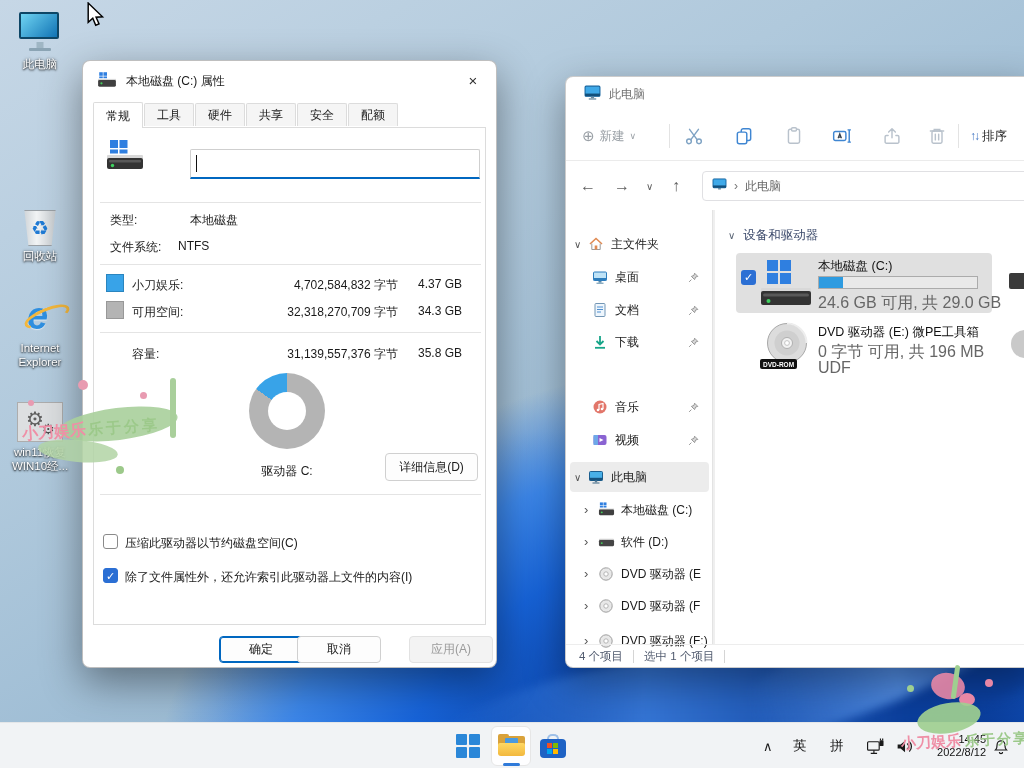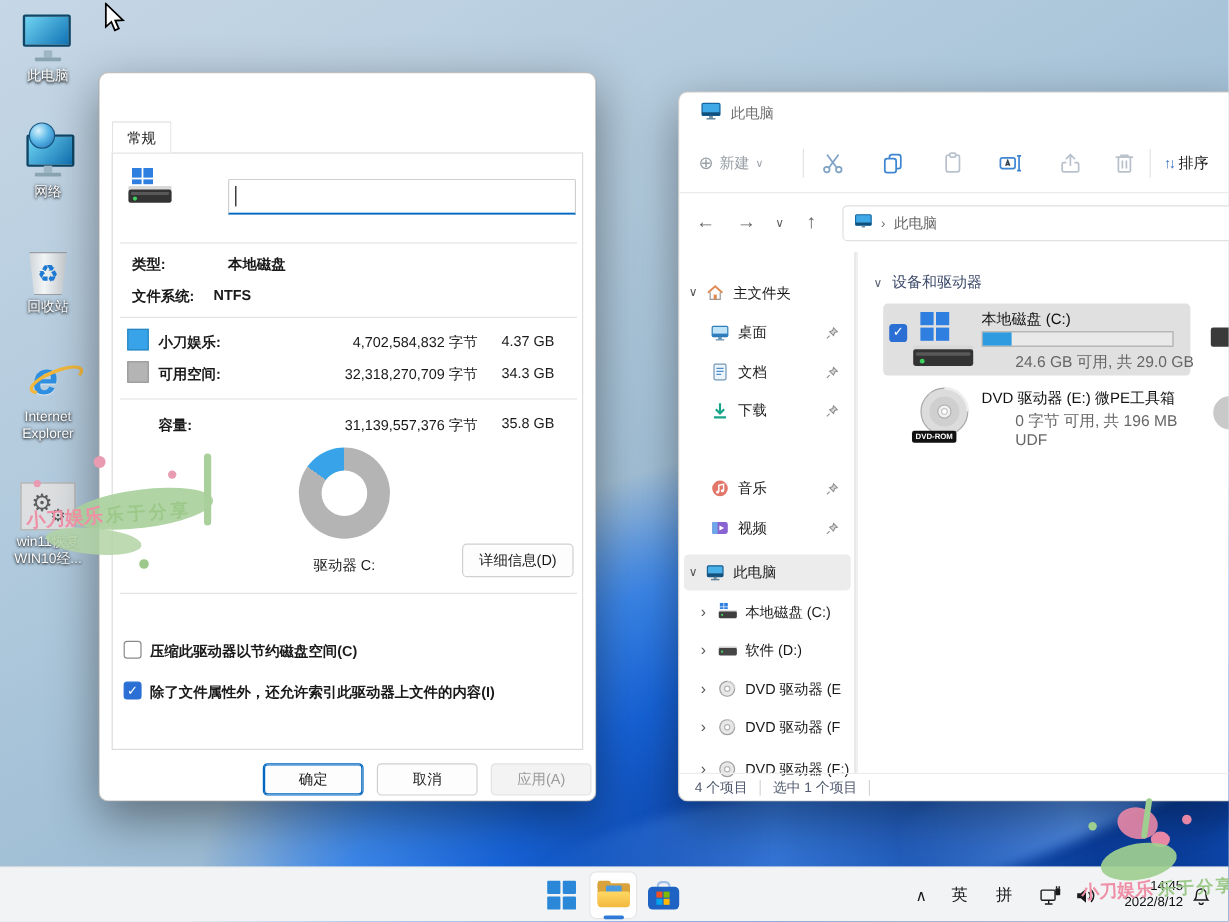"本地磁盘 (C:) 属性" div.pd-titlebar { html: none -> <div> <span> <svg> <g> <rect></rect> <rect></rect> <rect></rect> <rect></rect> </g> <rect></rect> <rect></rect> <circle></circle> </svg> </span> <span>本地磁盘 (C:) 属性</span> <span>×</span> </div> }
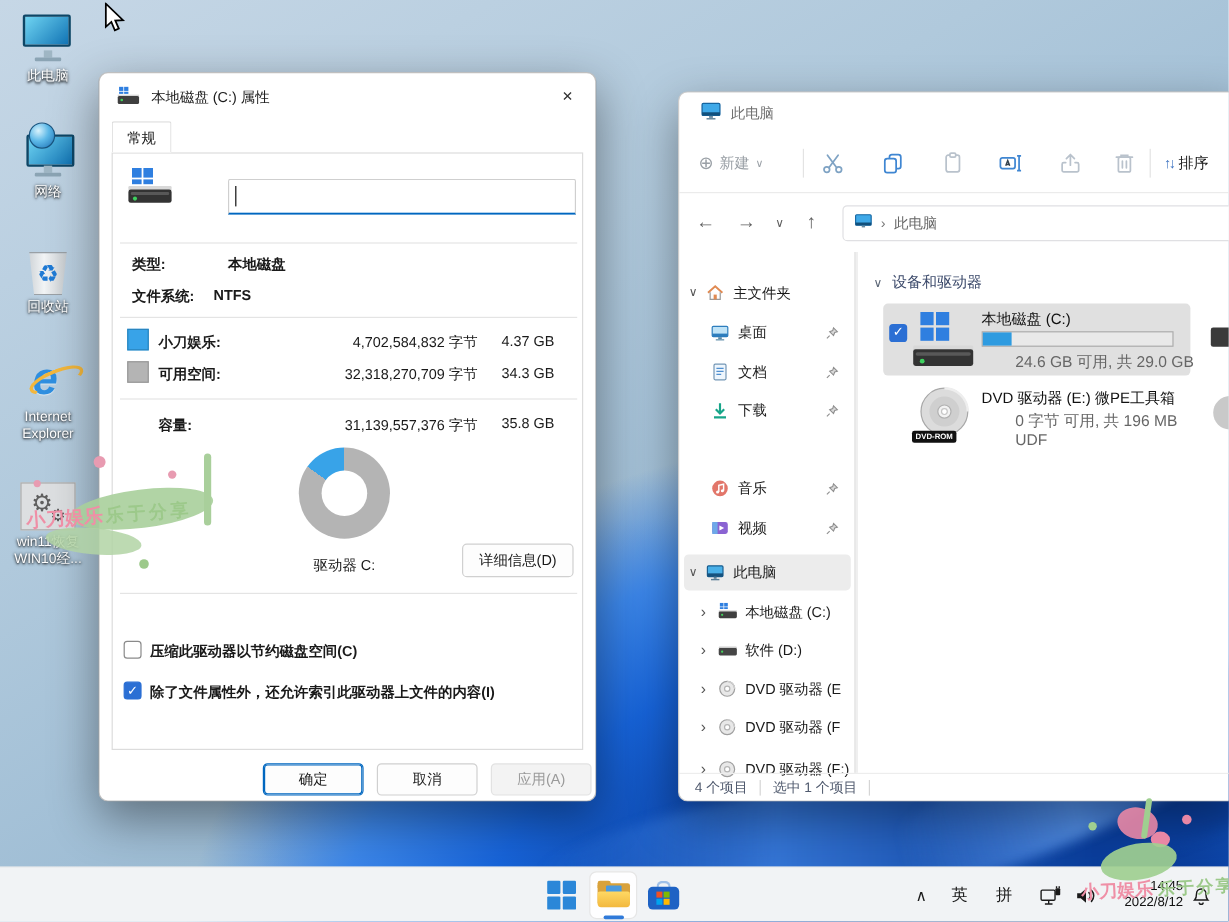"常规" .pd-tabs { align-items: flex-start -> center; flex-direction: column -> none }
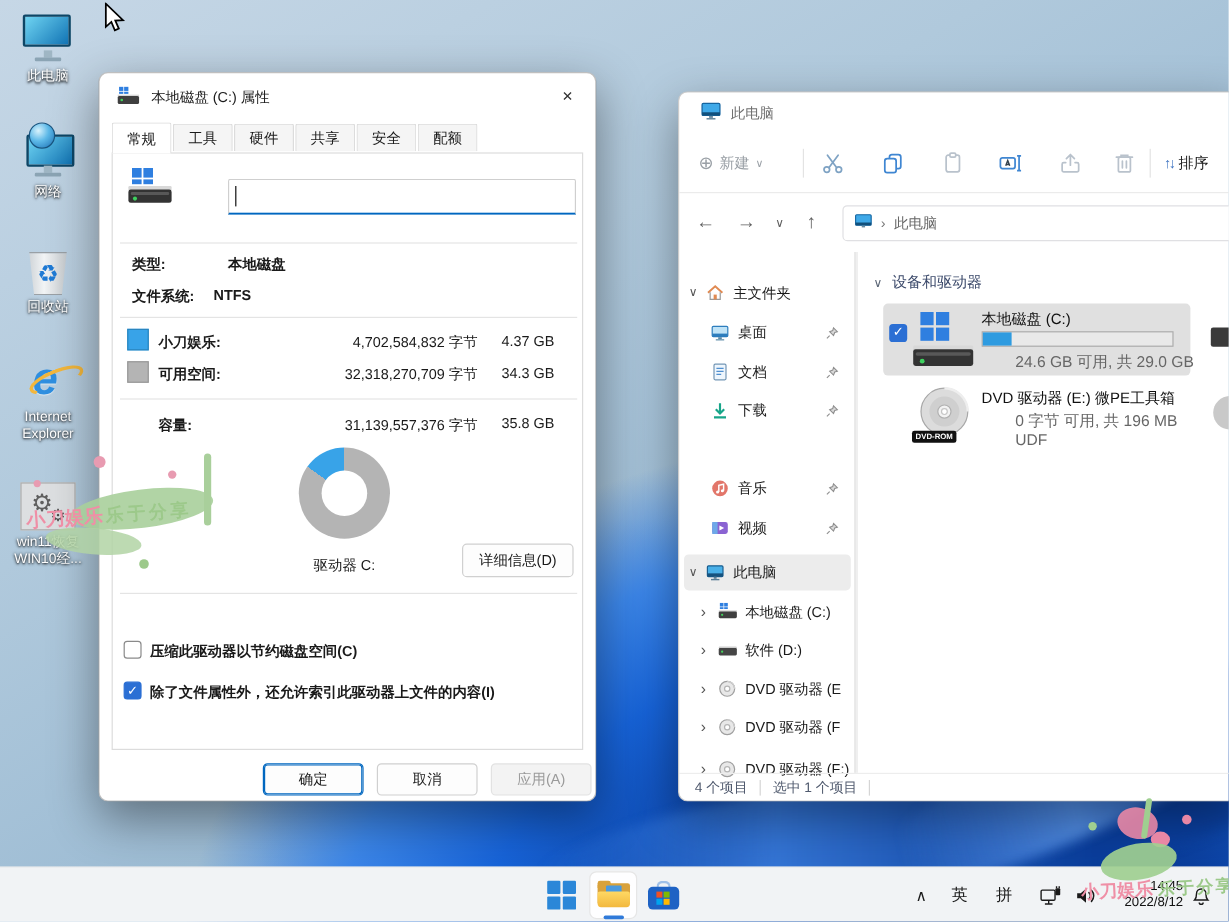"网络" div.dicon { html: <div> <div> <div> <div></div> <div></div> <div></div> <div></div> </div> </div> <div>网络</div> </div> -> none }
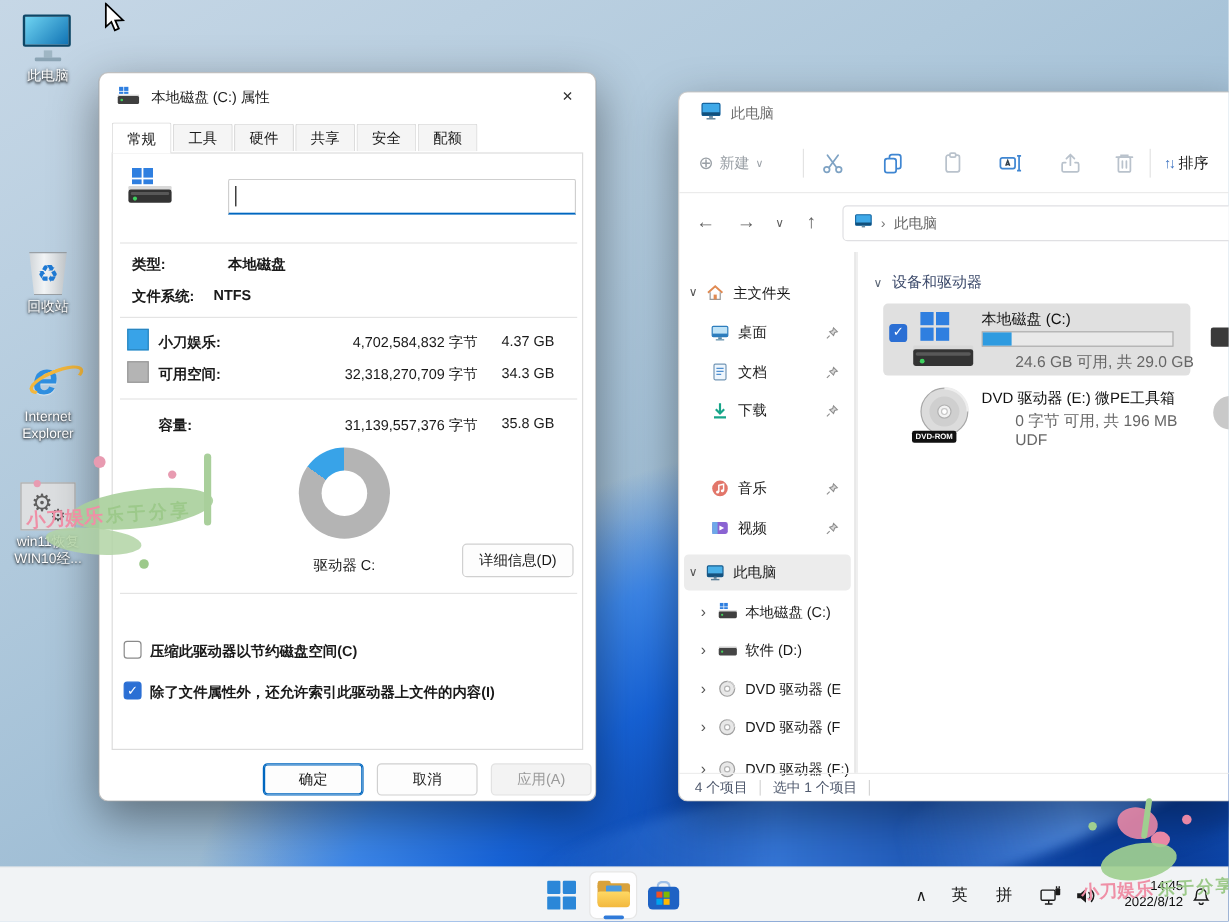"类型:" .pd-label { font-weight: bold -> none }
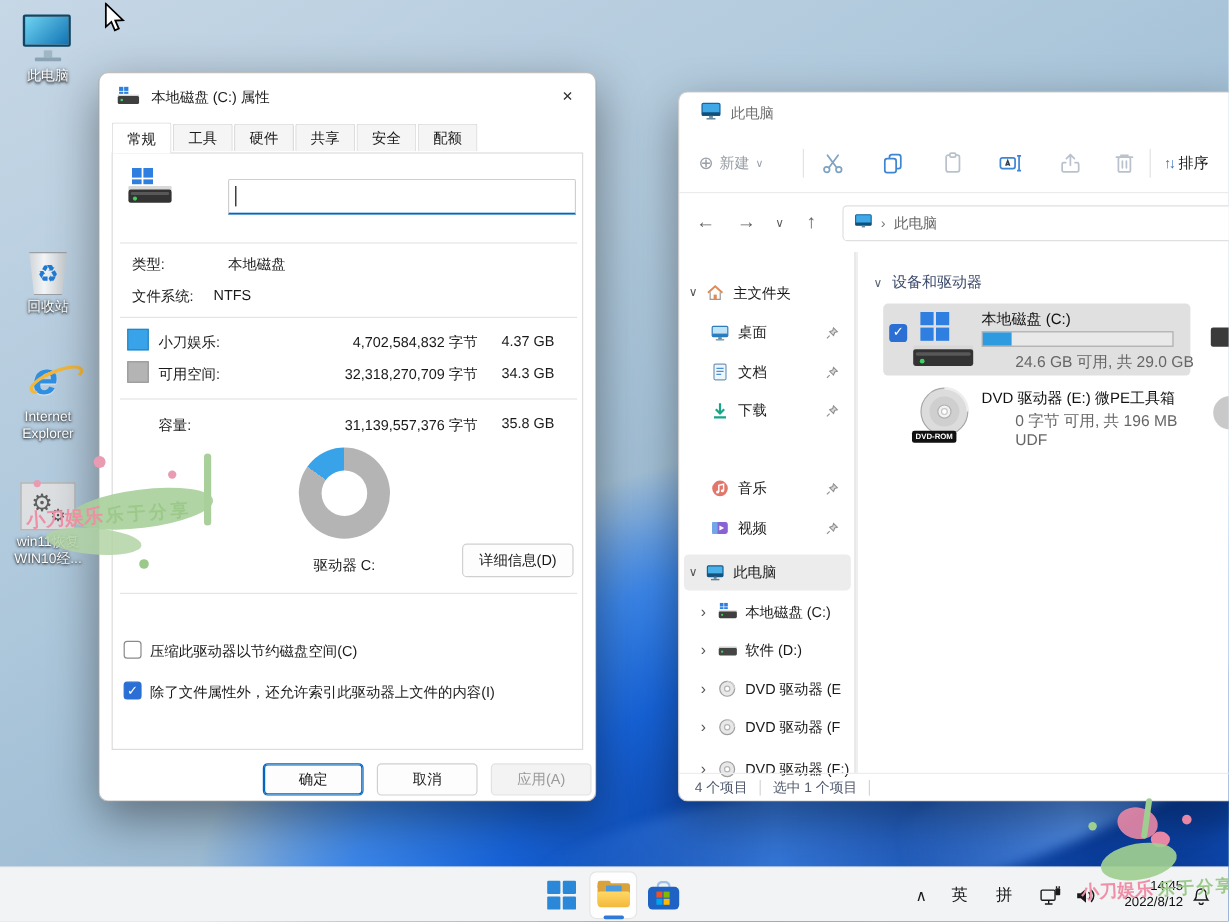"24.6 GB 可用, 共 29.0" .tile .tdet { font-size: 13px -> 16px; margin-left: 28px -> none }
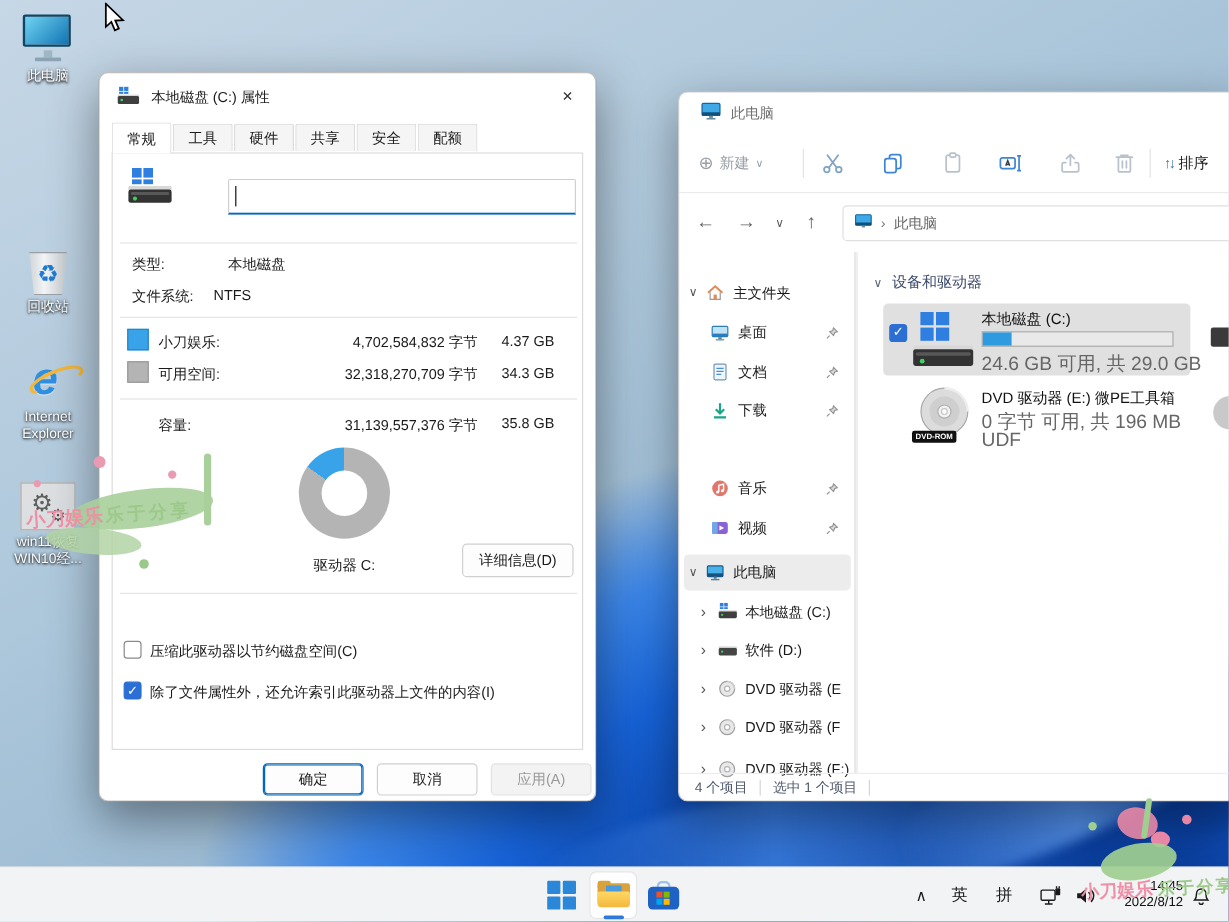"取消" .pd-cancel { left: 231px -> 214px }
